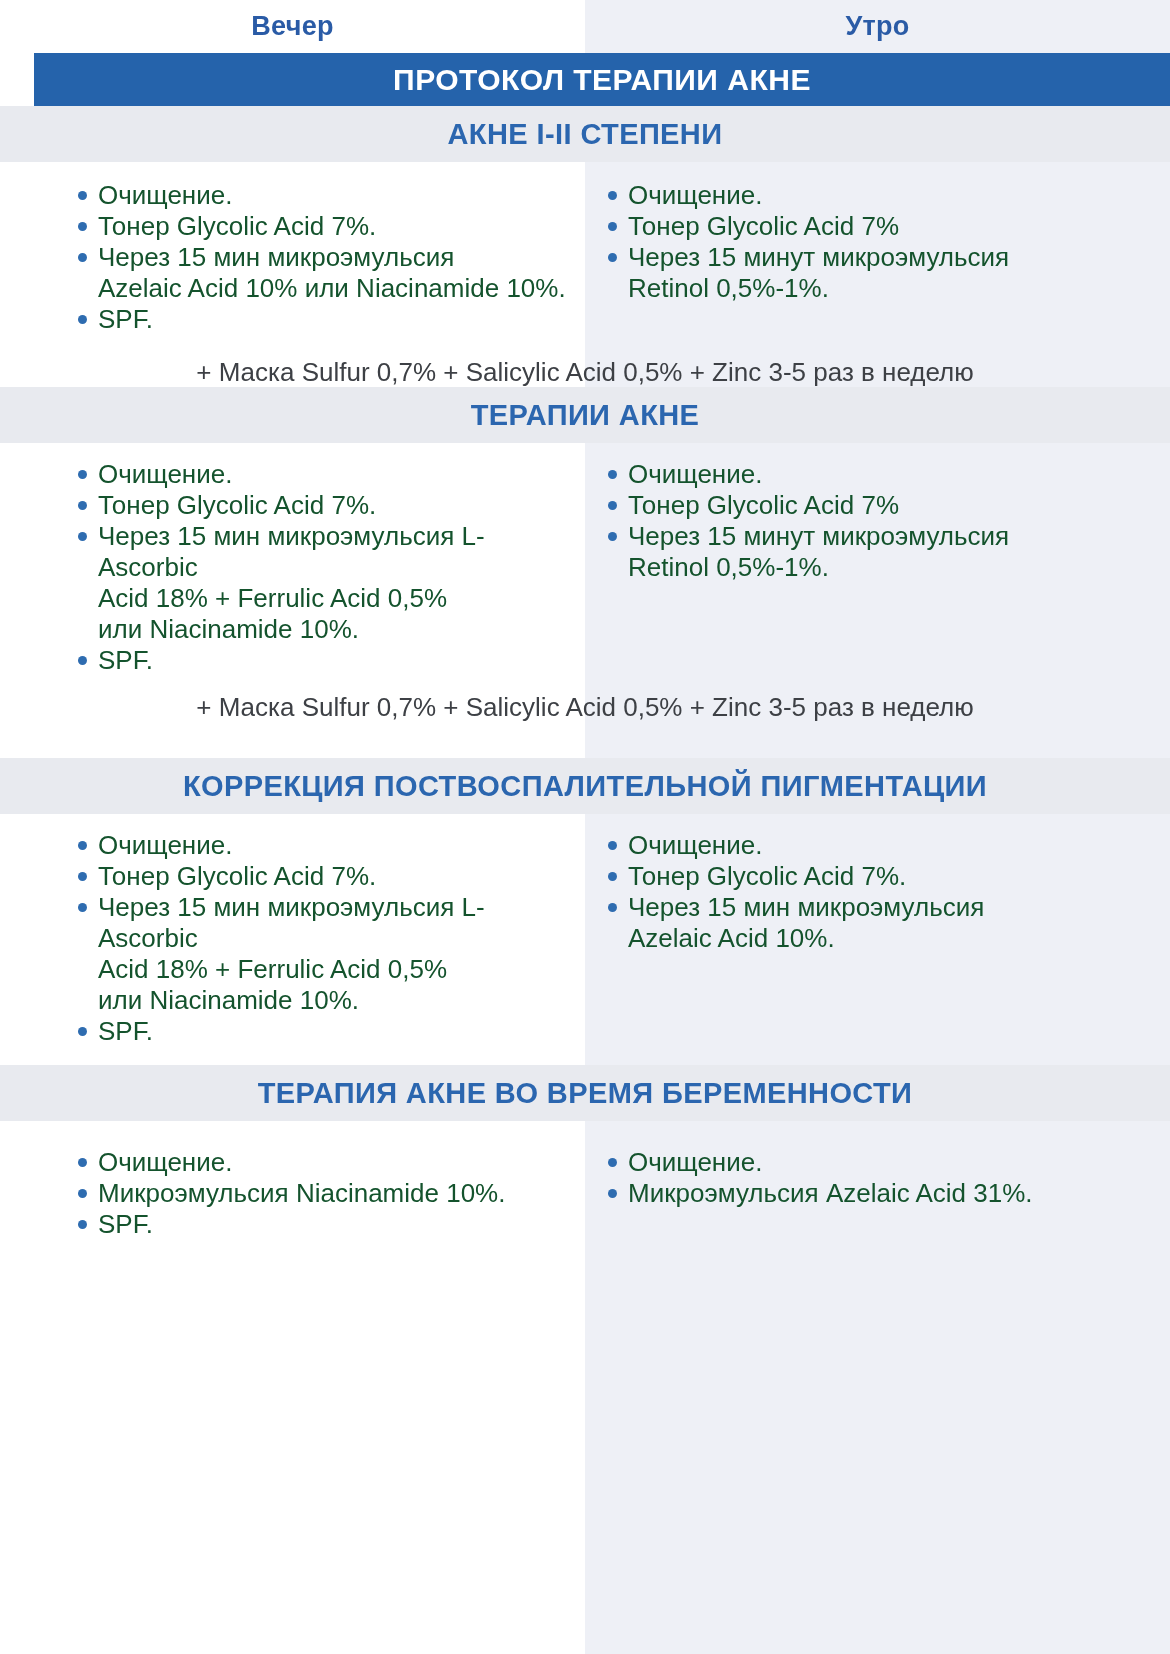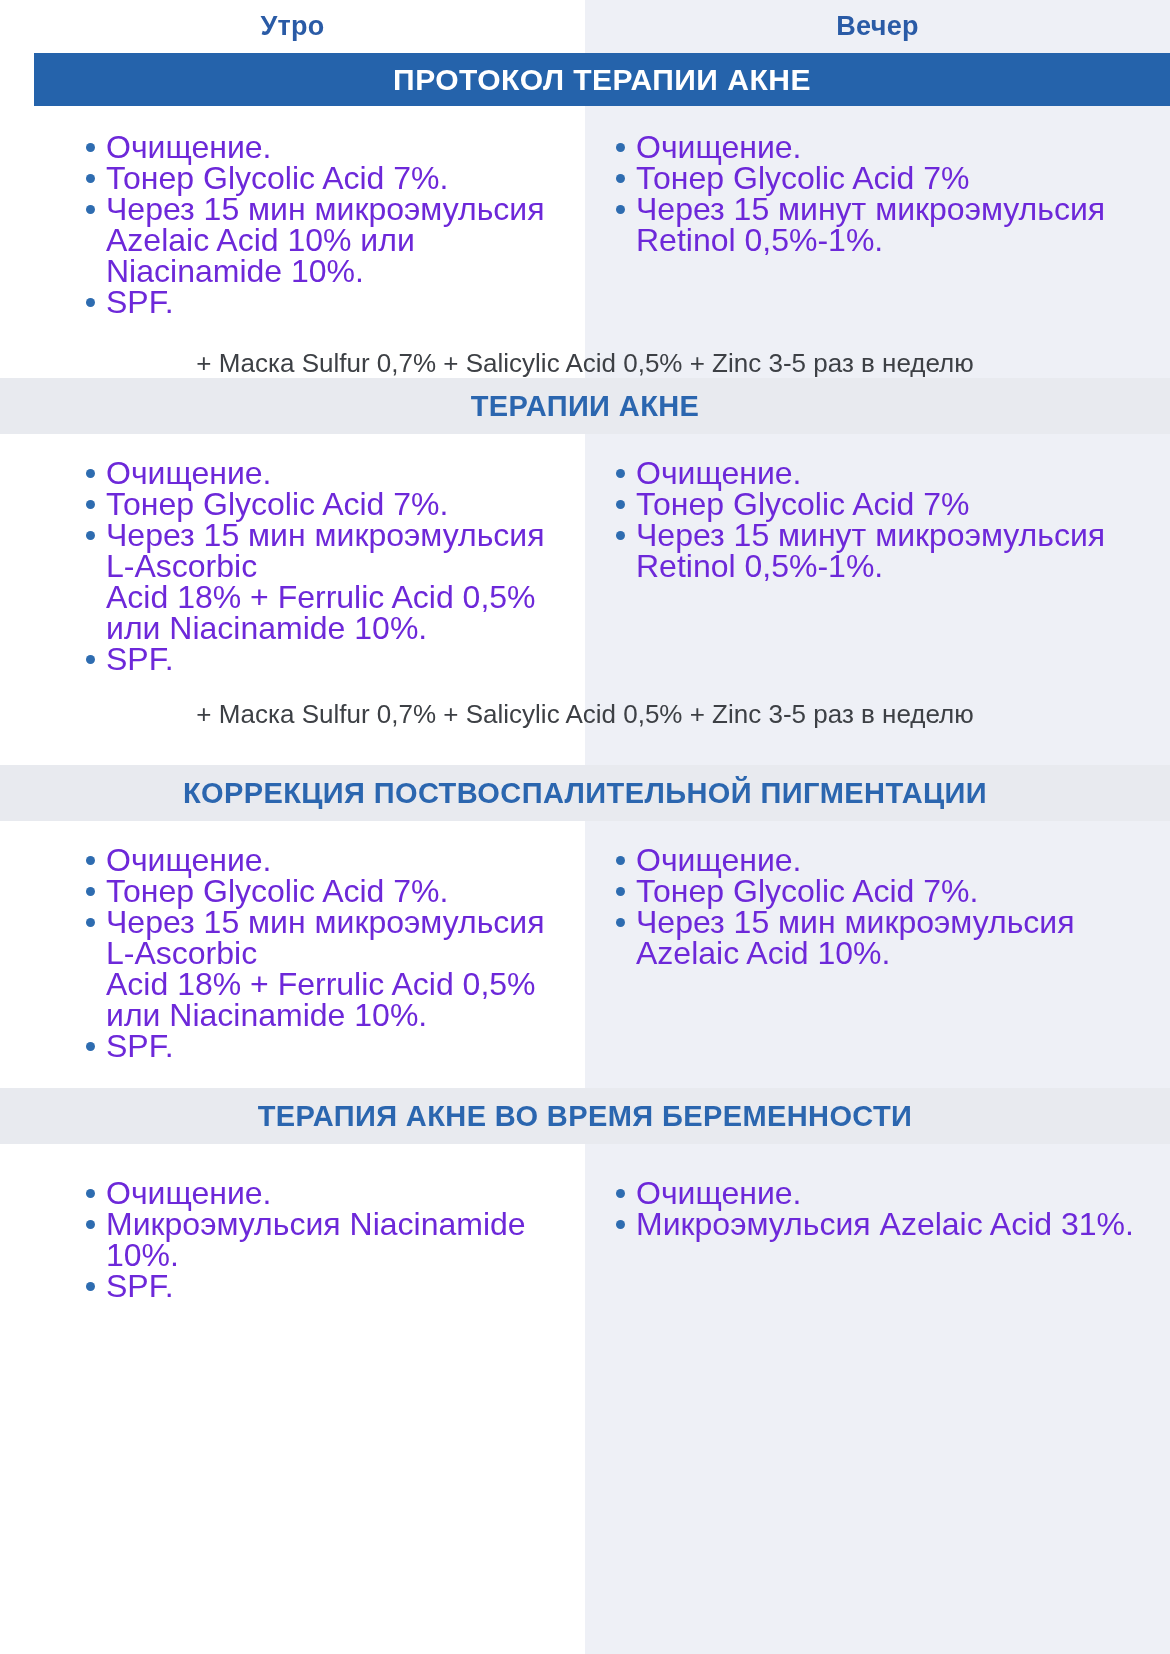"Утро" div.cell { order: before "Вечер" -> after "Вечер" }
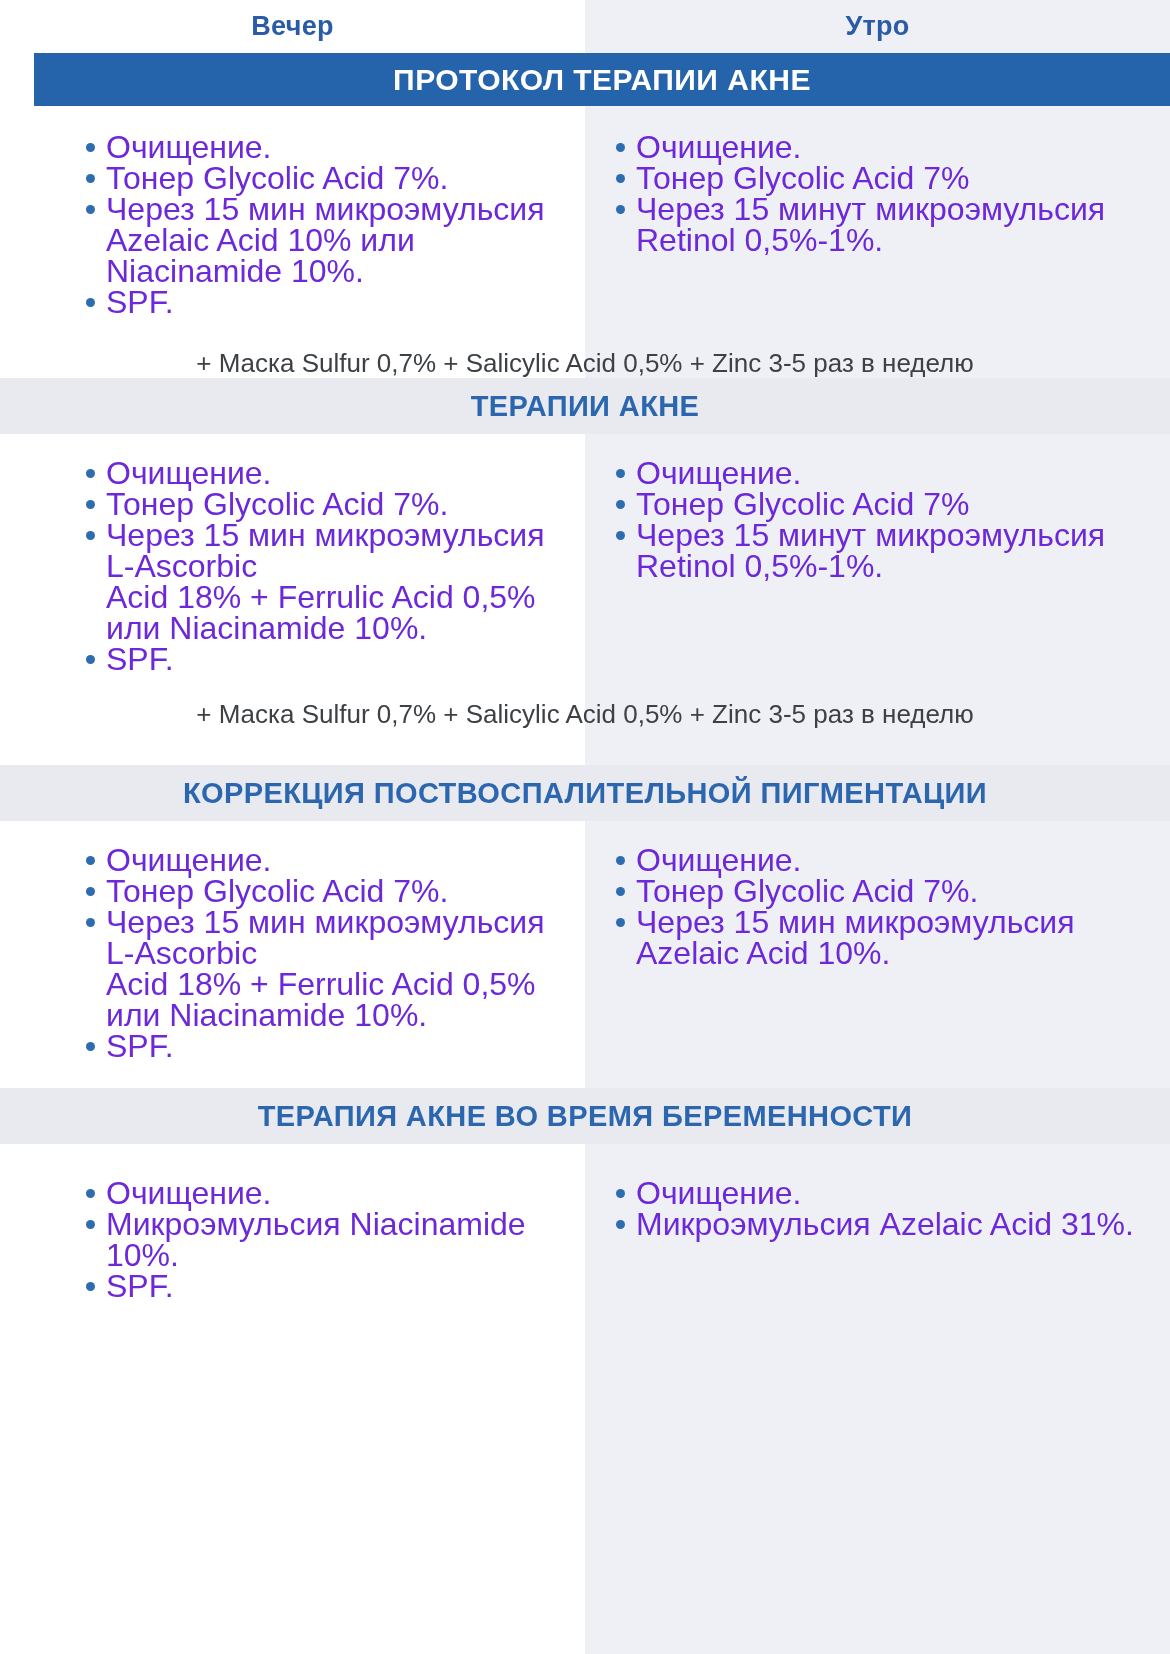"АКНЕ I-II СТЕПЕНИ" div.band { html: none -> <div> <h2>АКНЕ I-II СТЕПЕНИ</h2> </div> }
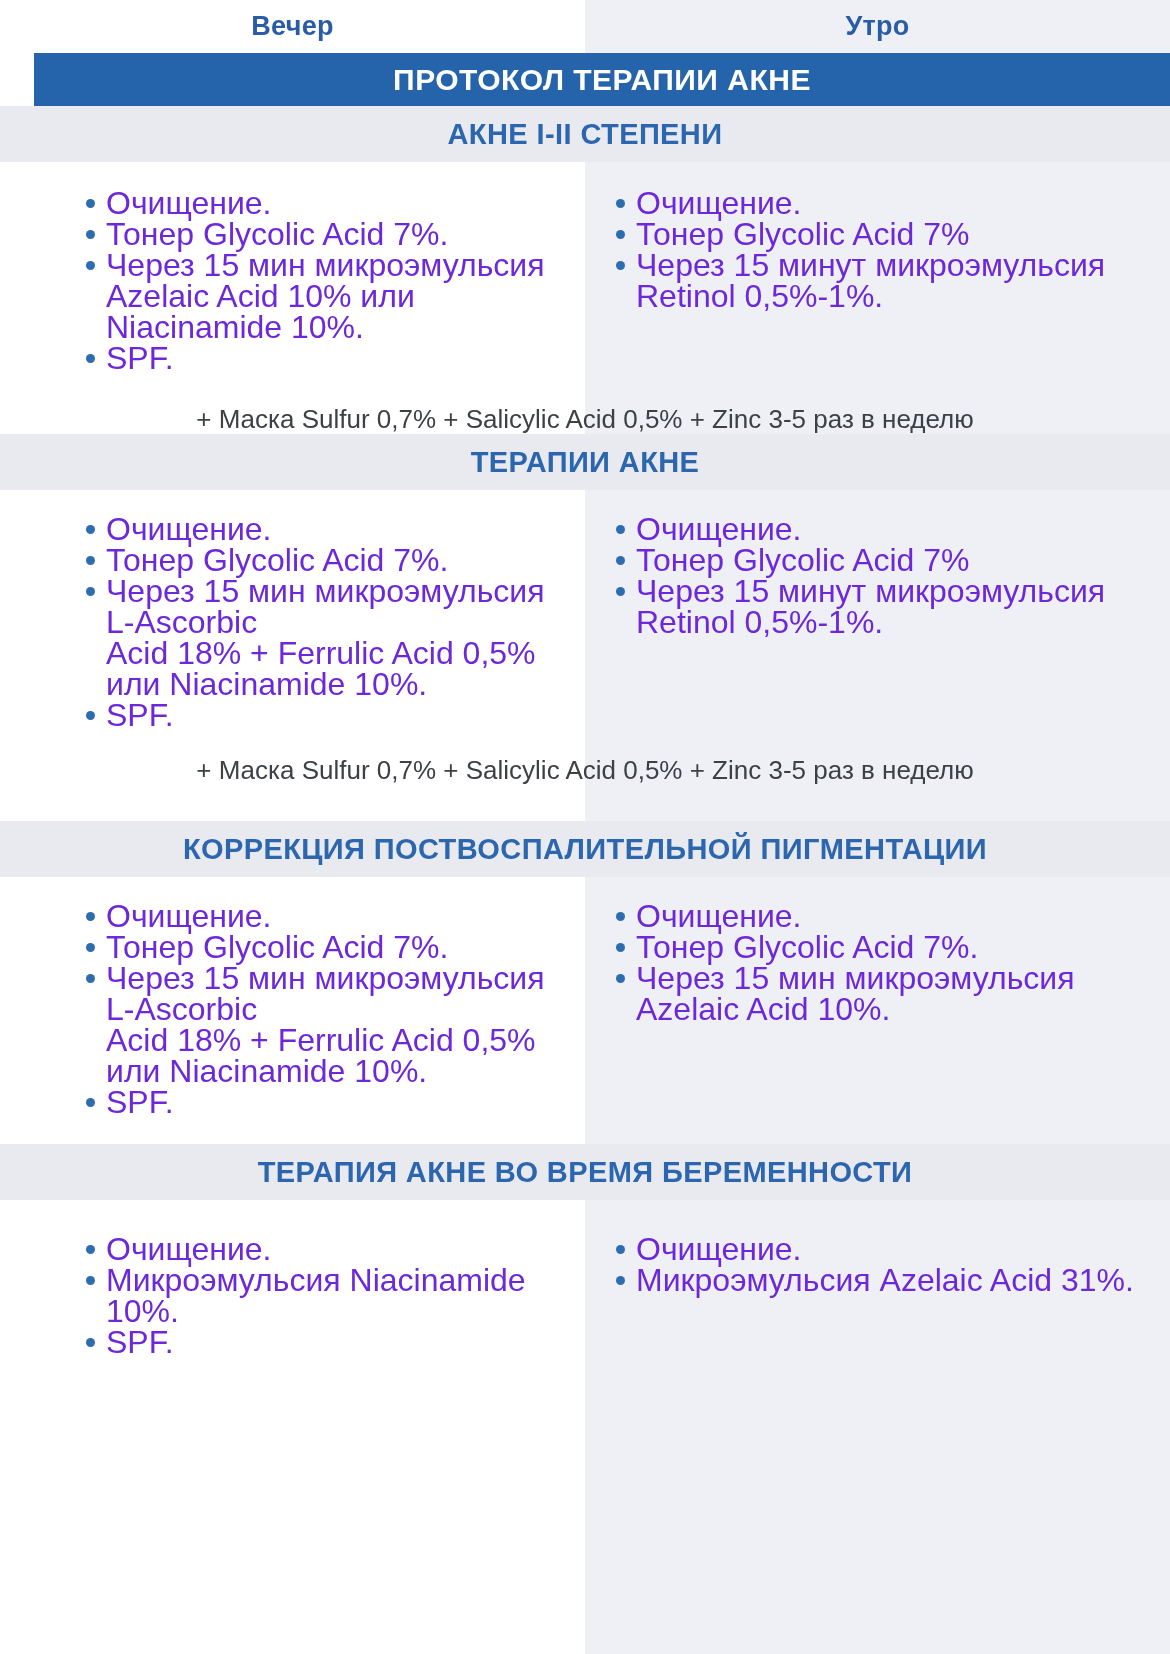"Очищение." ul.items { color: #6d28d9 -> #14532d; font-size: 32px -> 26px; margin: 8px -> 0 }
